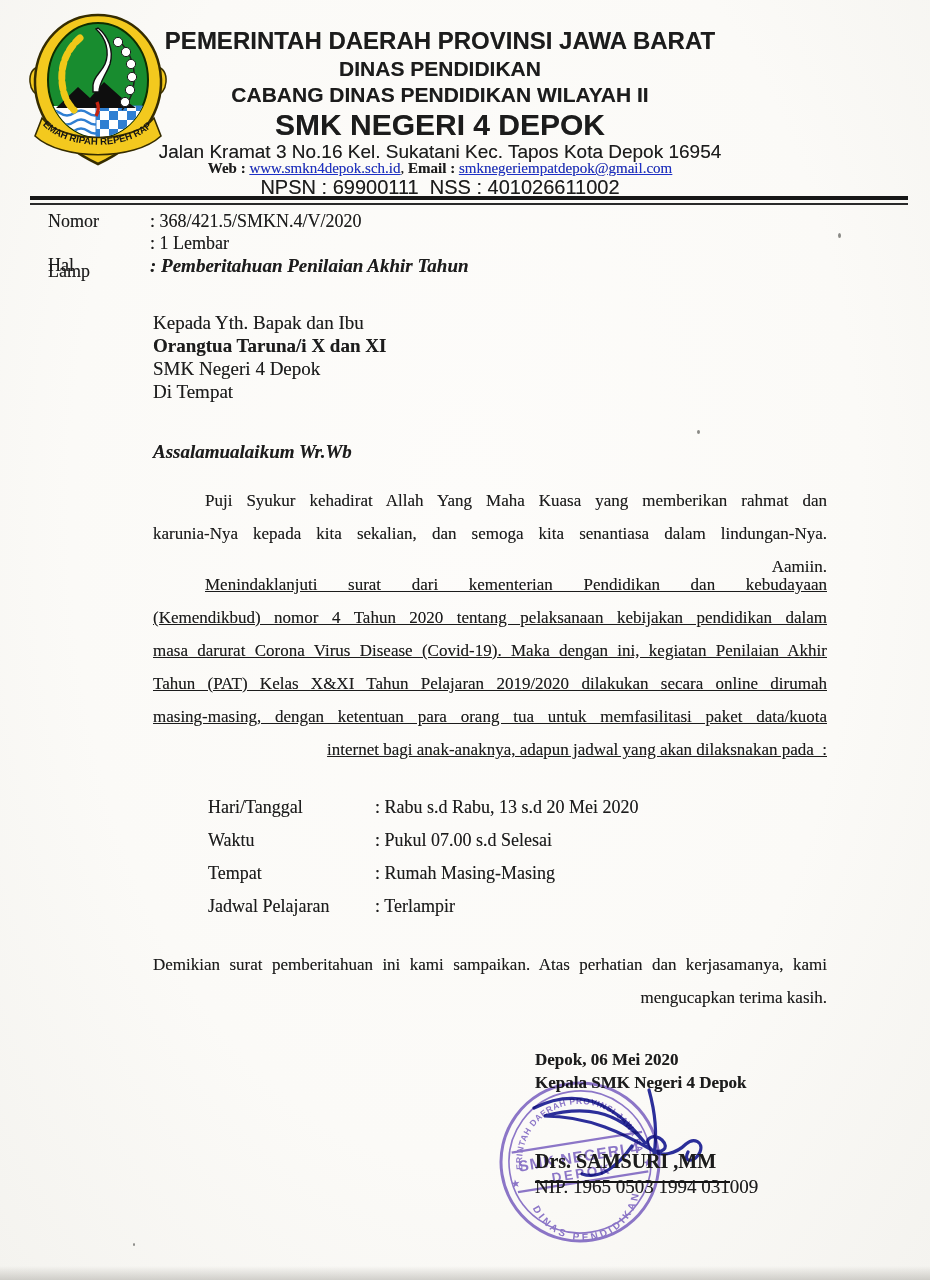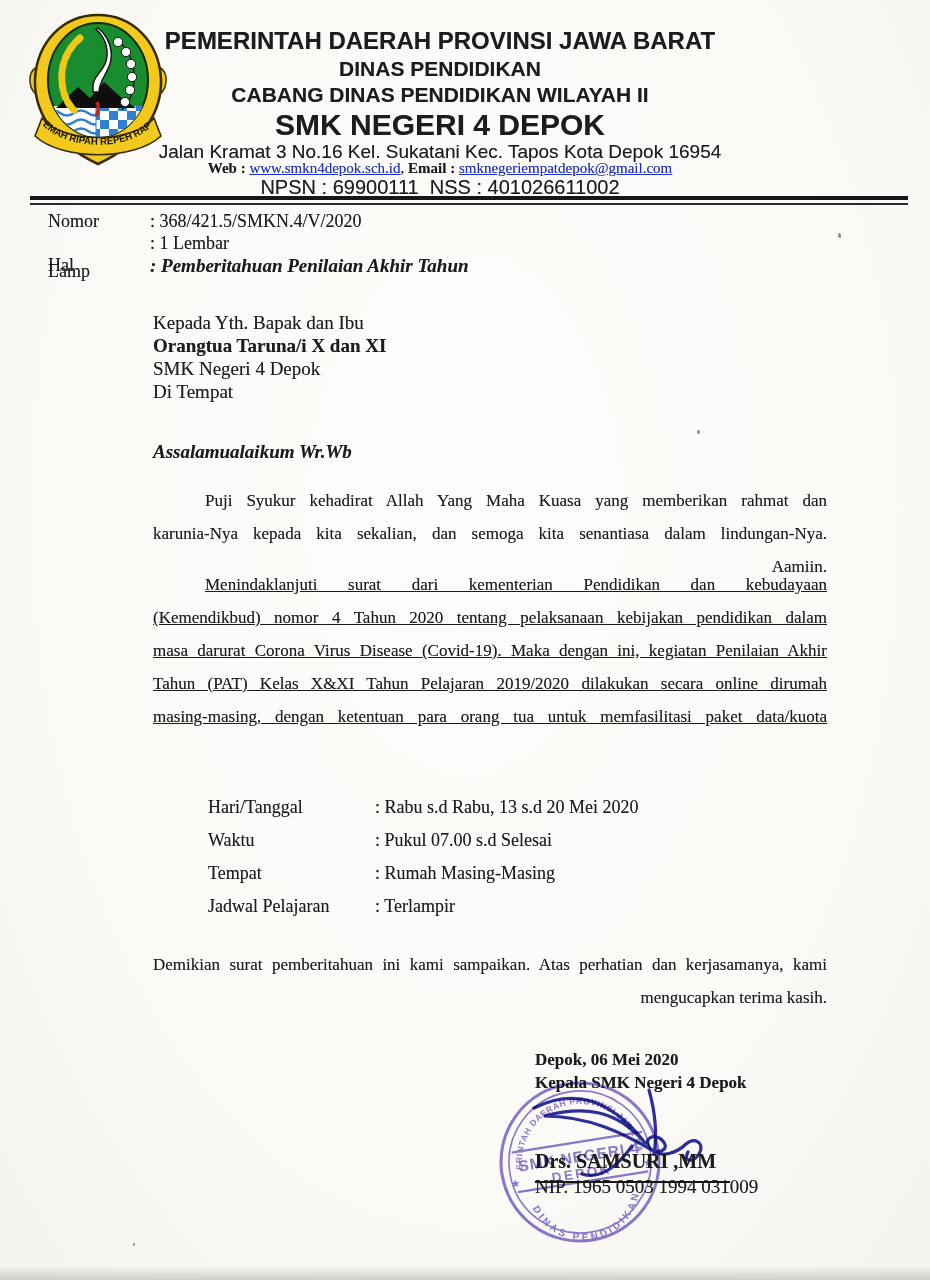"internet bagi anak-anaknya, adapun" div.ln { html: none -> <div>internet bagi anak-anaknya, adapun jadwal yang akan dilaksnakan pada :</div> }
